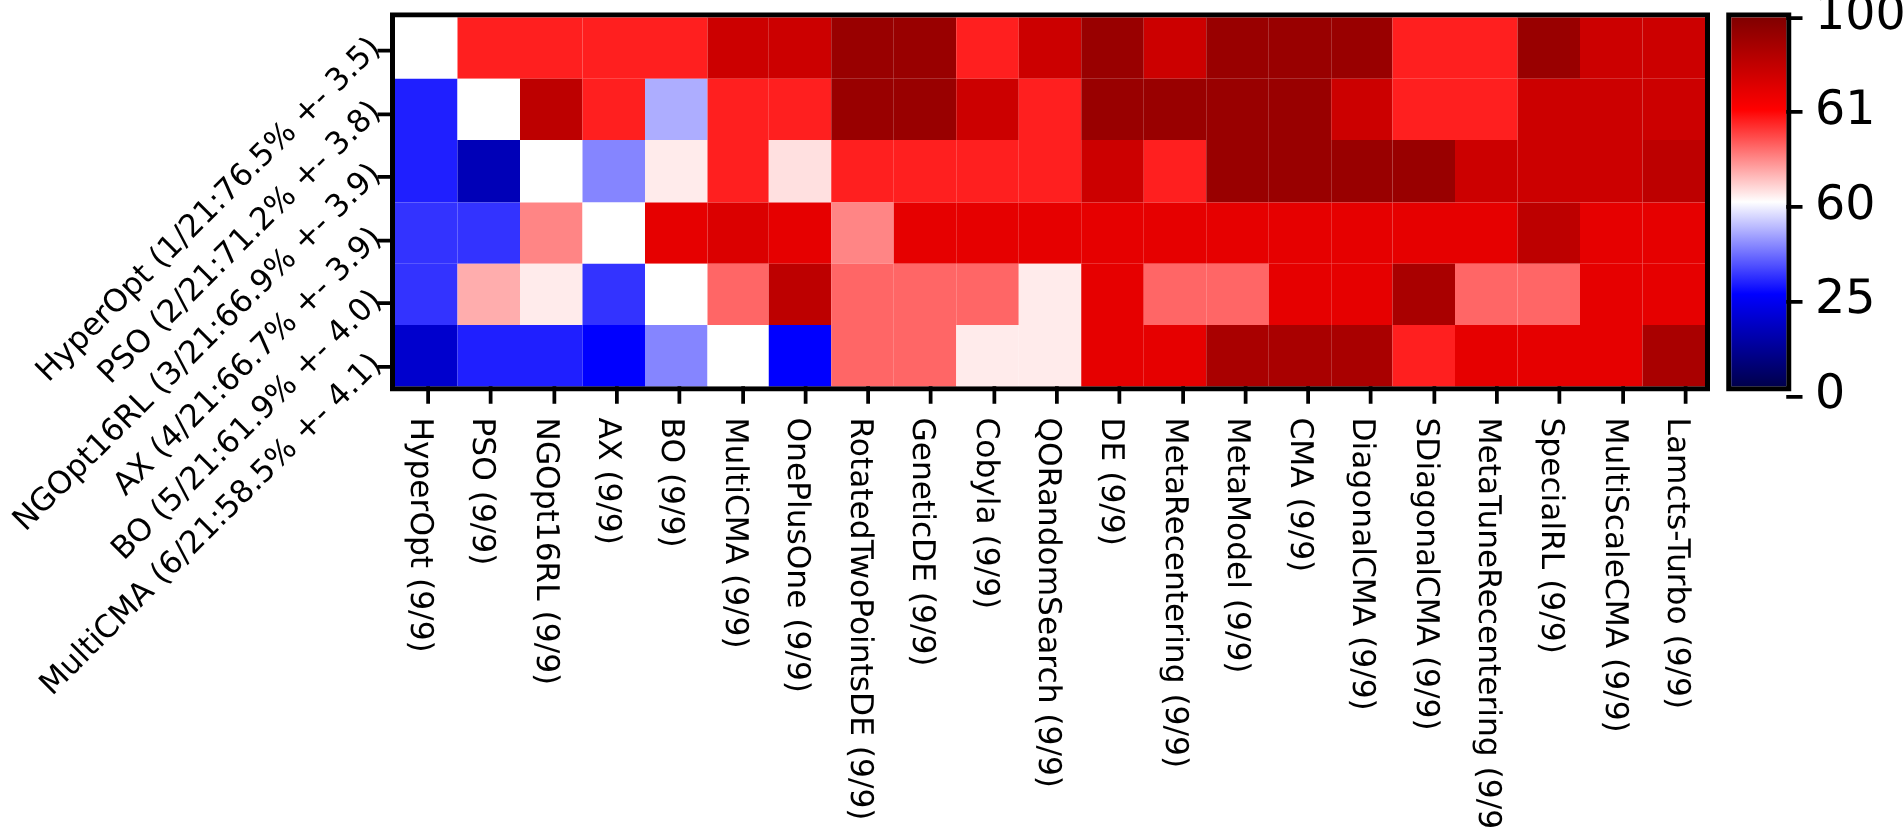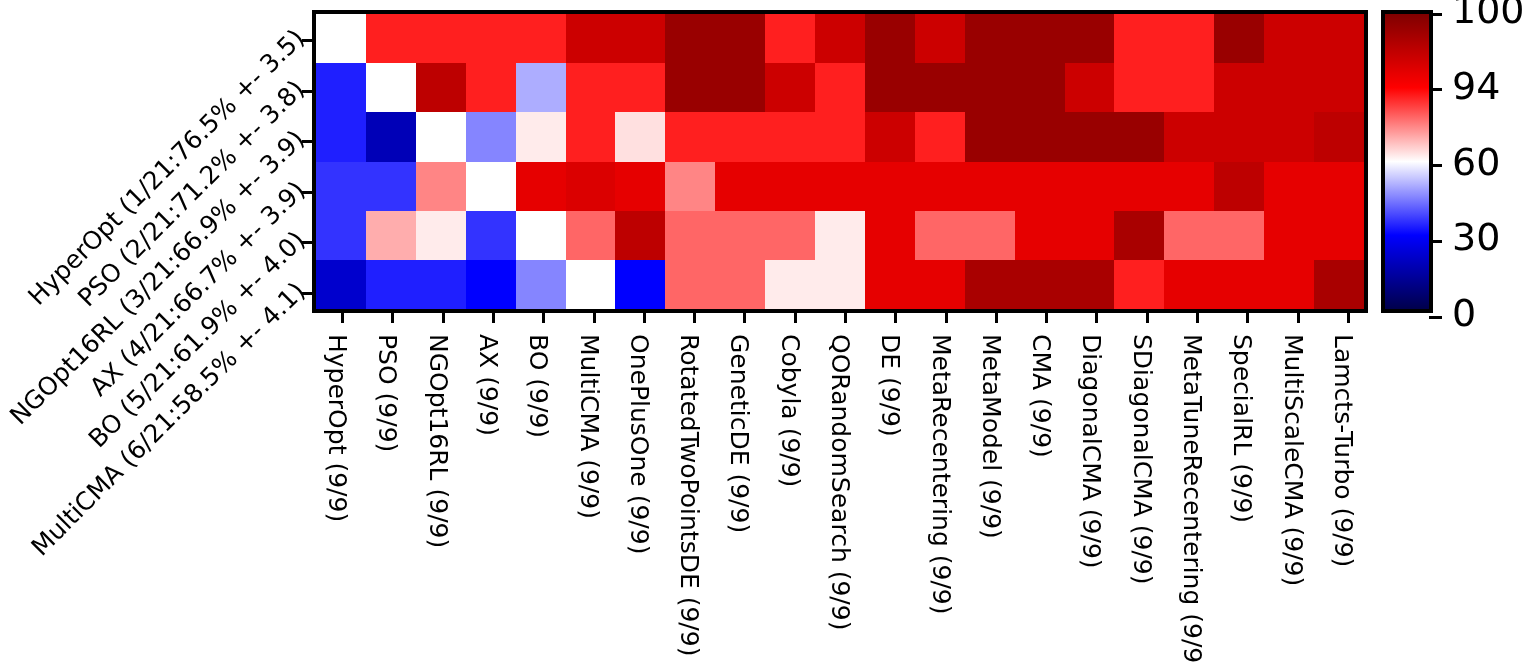"94" div.cblab { text: 94 -> 61 }
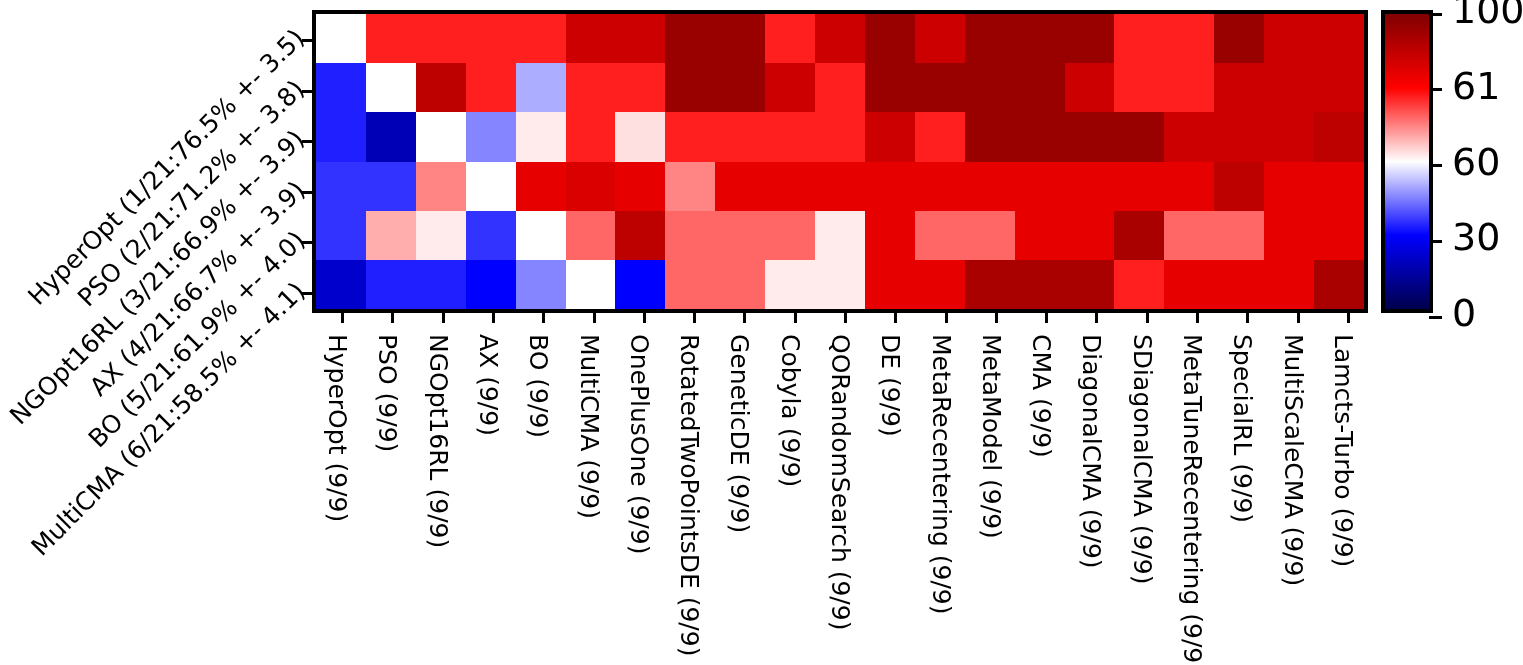"30" div.cblab { text: 30 -> 25 }
